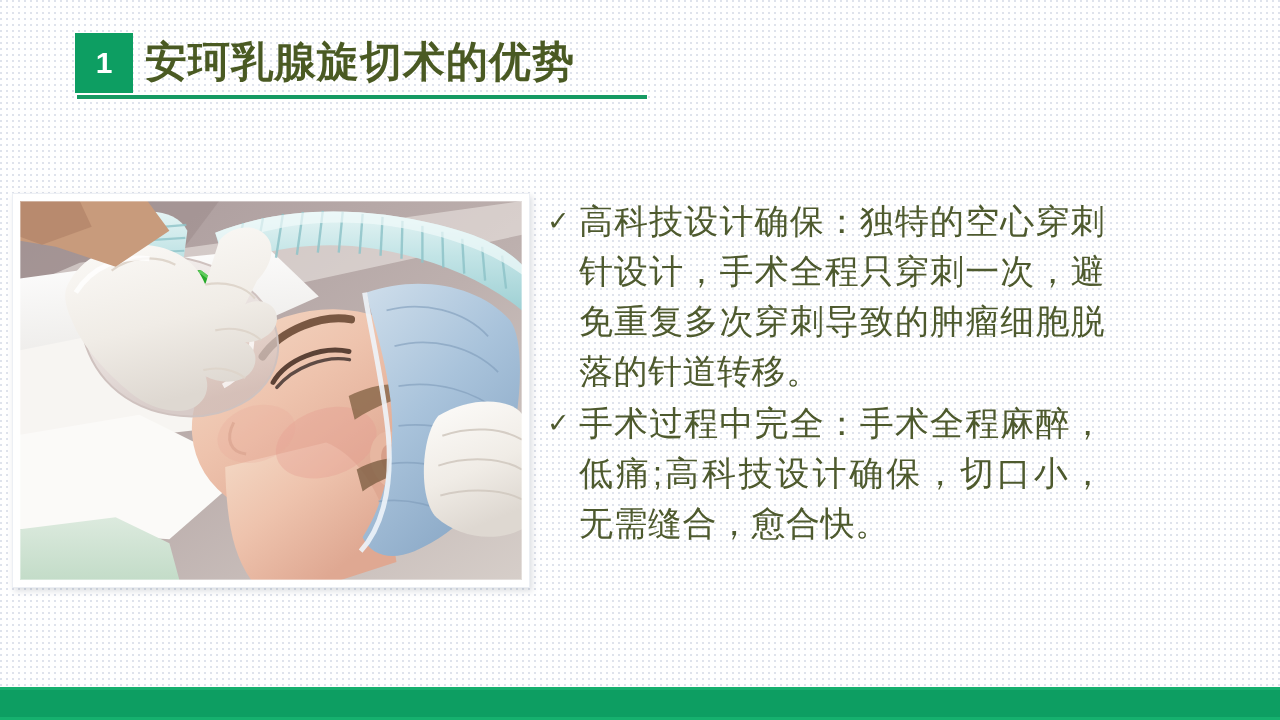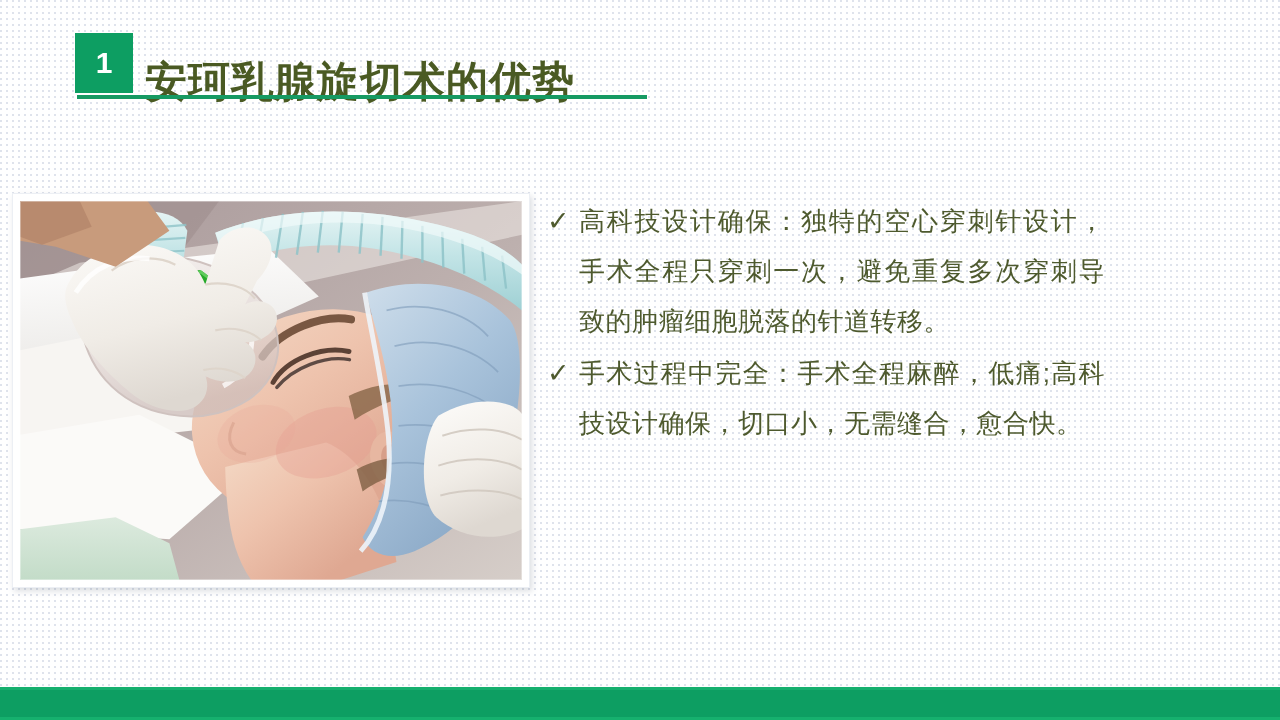"安珂乳腺旋切术的优势" .title { margin-top: 20px -> none }
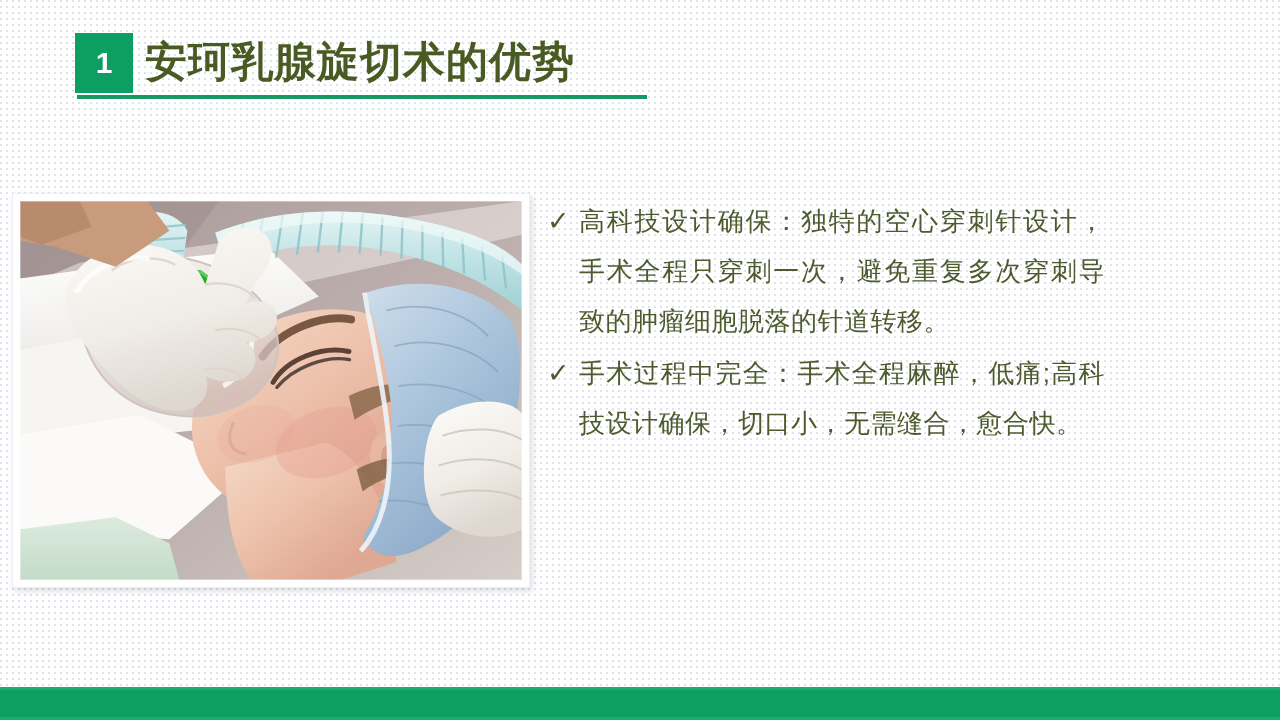"高科技设计确保：独特的空心穿刺针设计，手术全程只穿刺一次，避免重复多次穿刺导致的" .bullet-text { font-size: 26px -> 34px }
